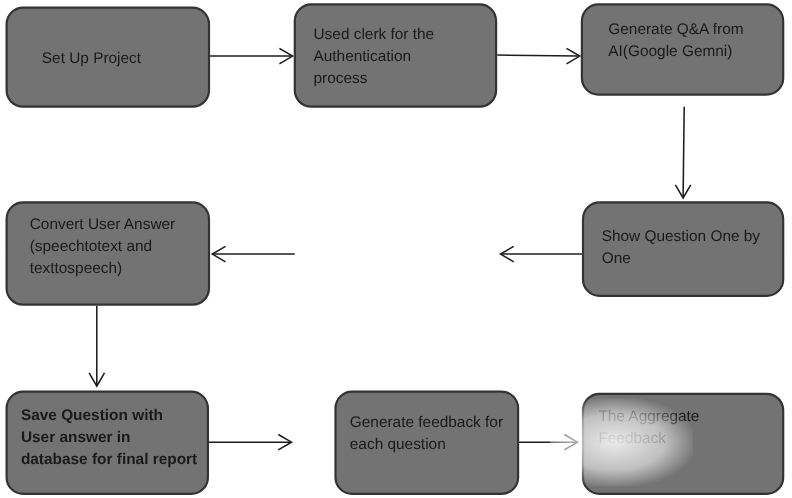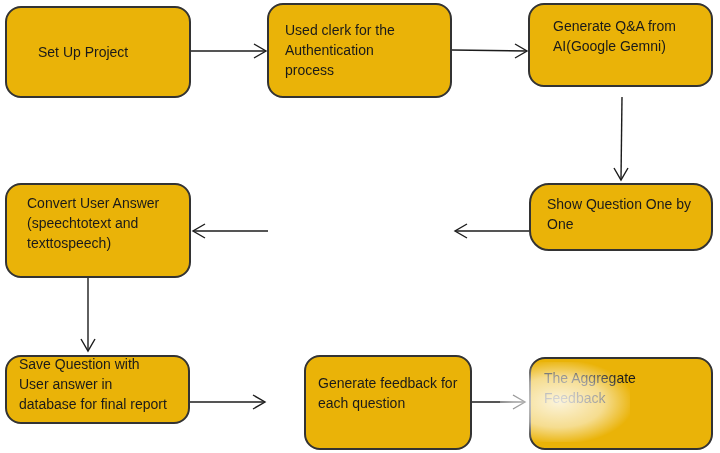"Used clerk for the" .node { background: #eab308 -> #737373 }
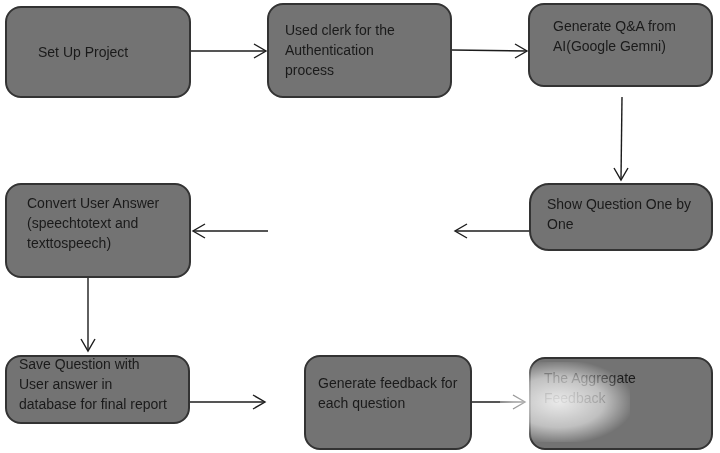"Show Question One by" .n6 { border-radius: 20px -> none; height: 68px -> 87px }
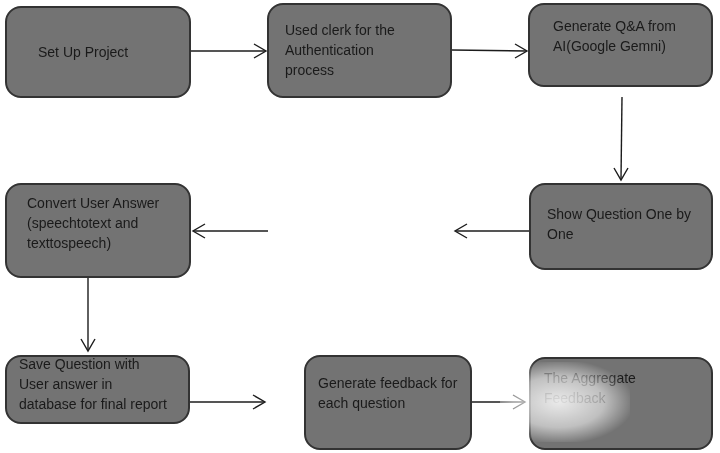"Save Question with" .n7 { font-weight: none -> bold; height: 69px -> 95px }
